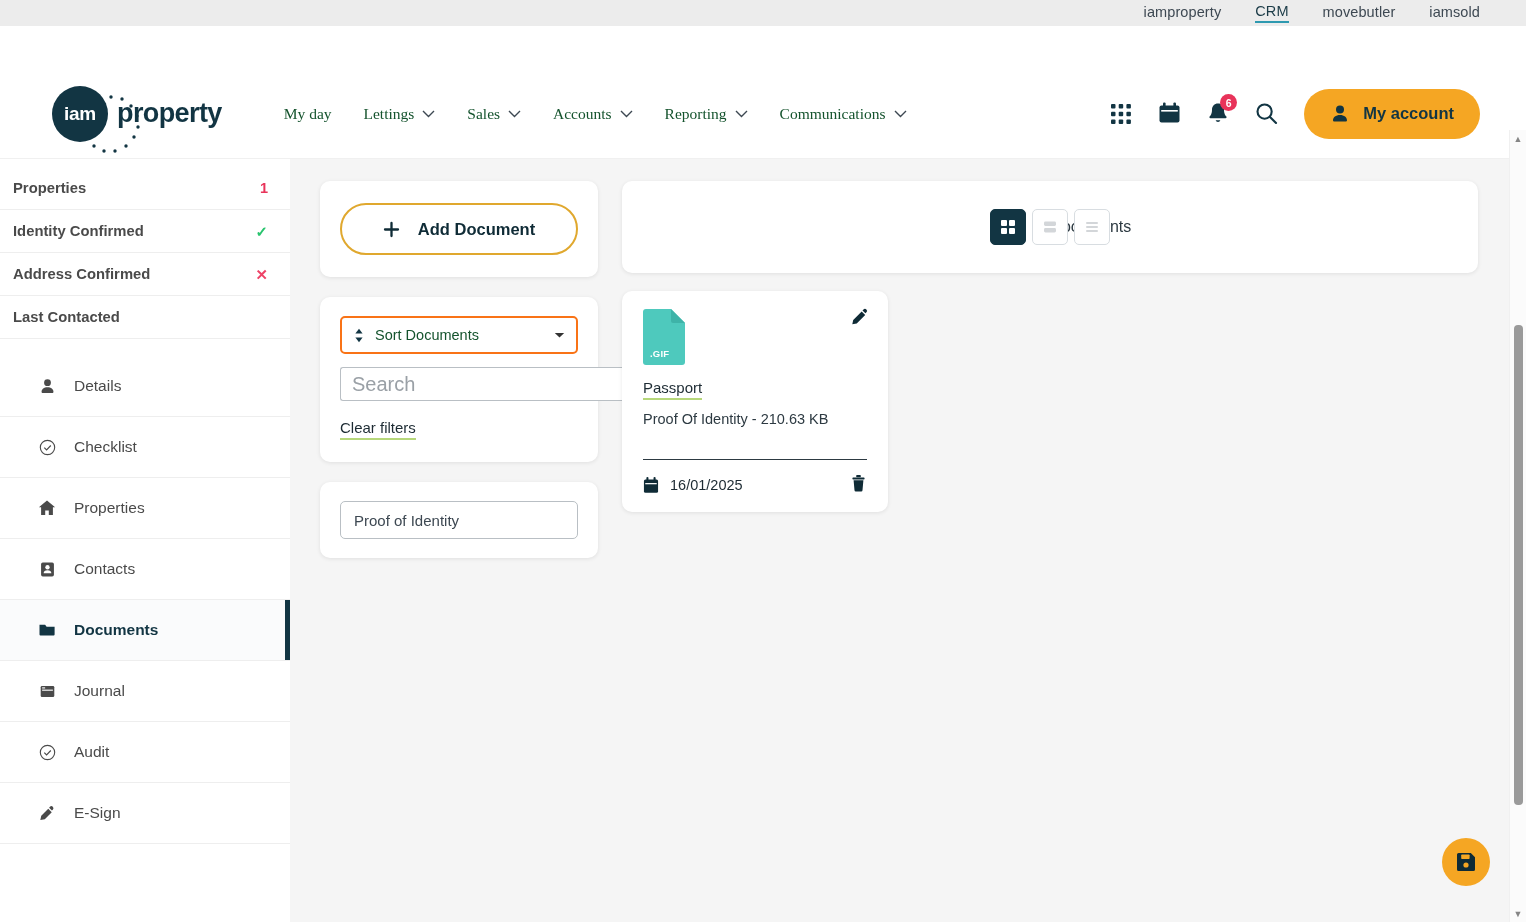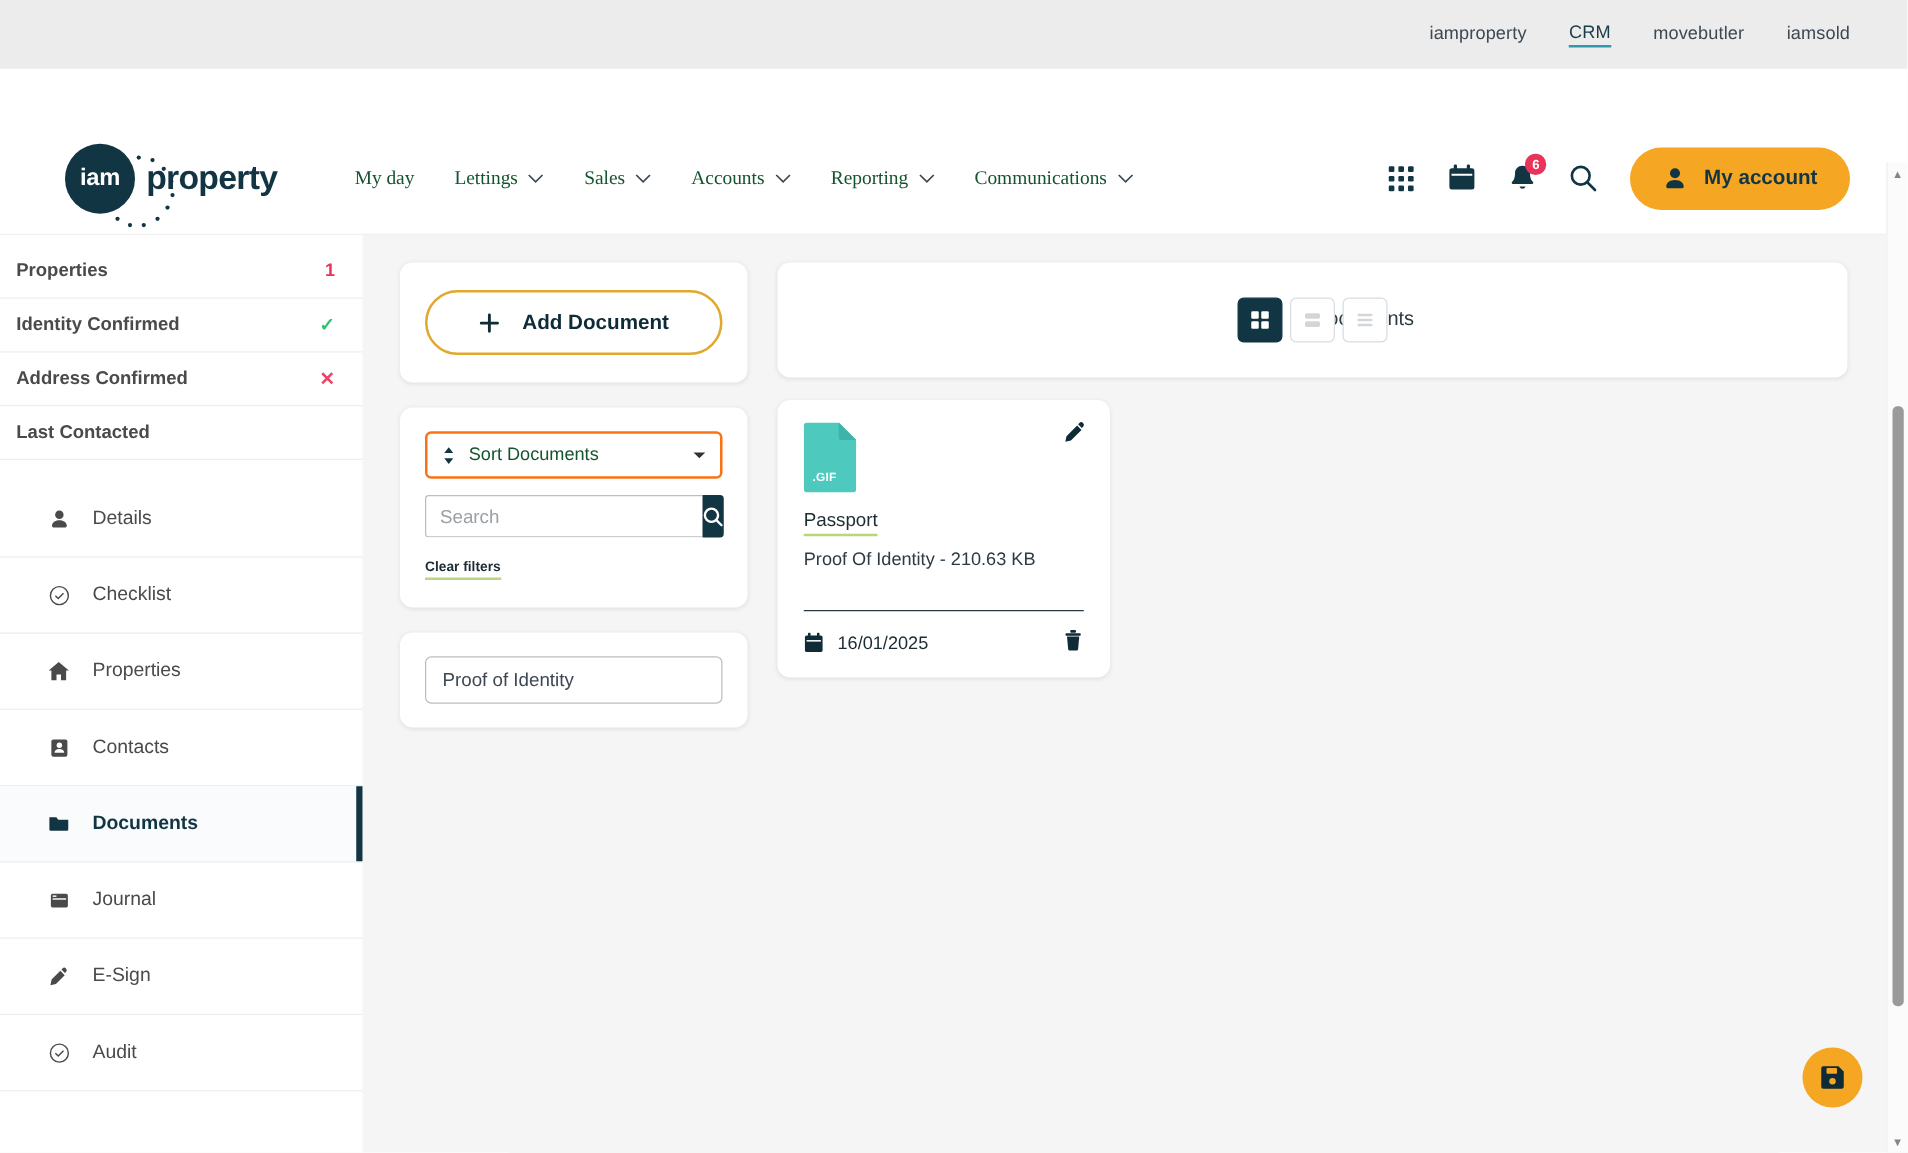"iamproperty" .utilbar { height: 55px -> 26px }
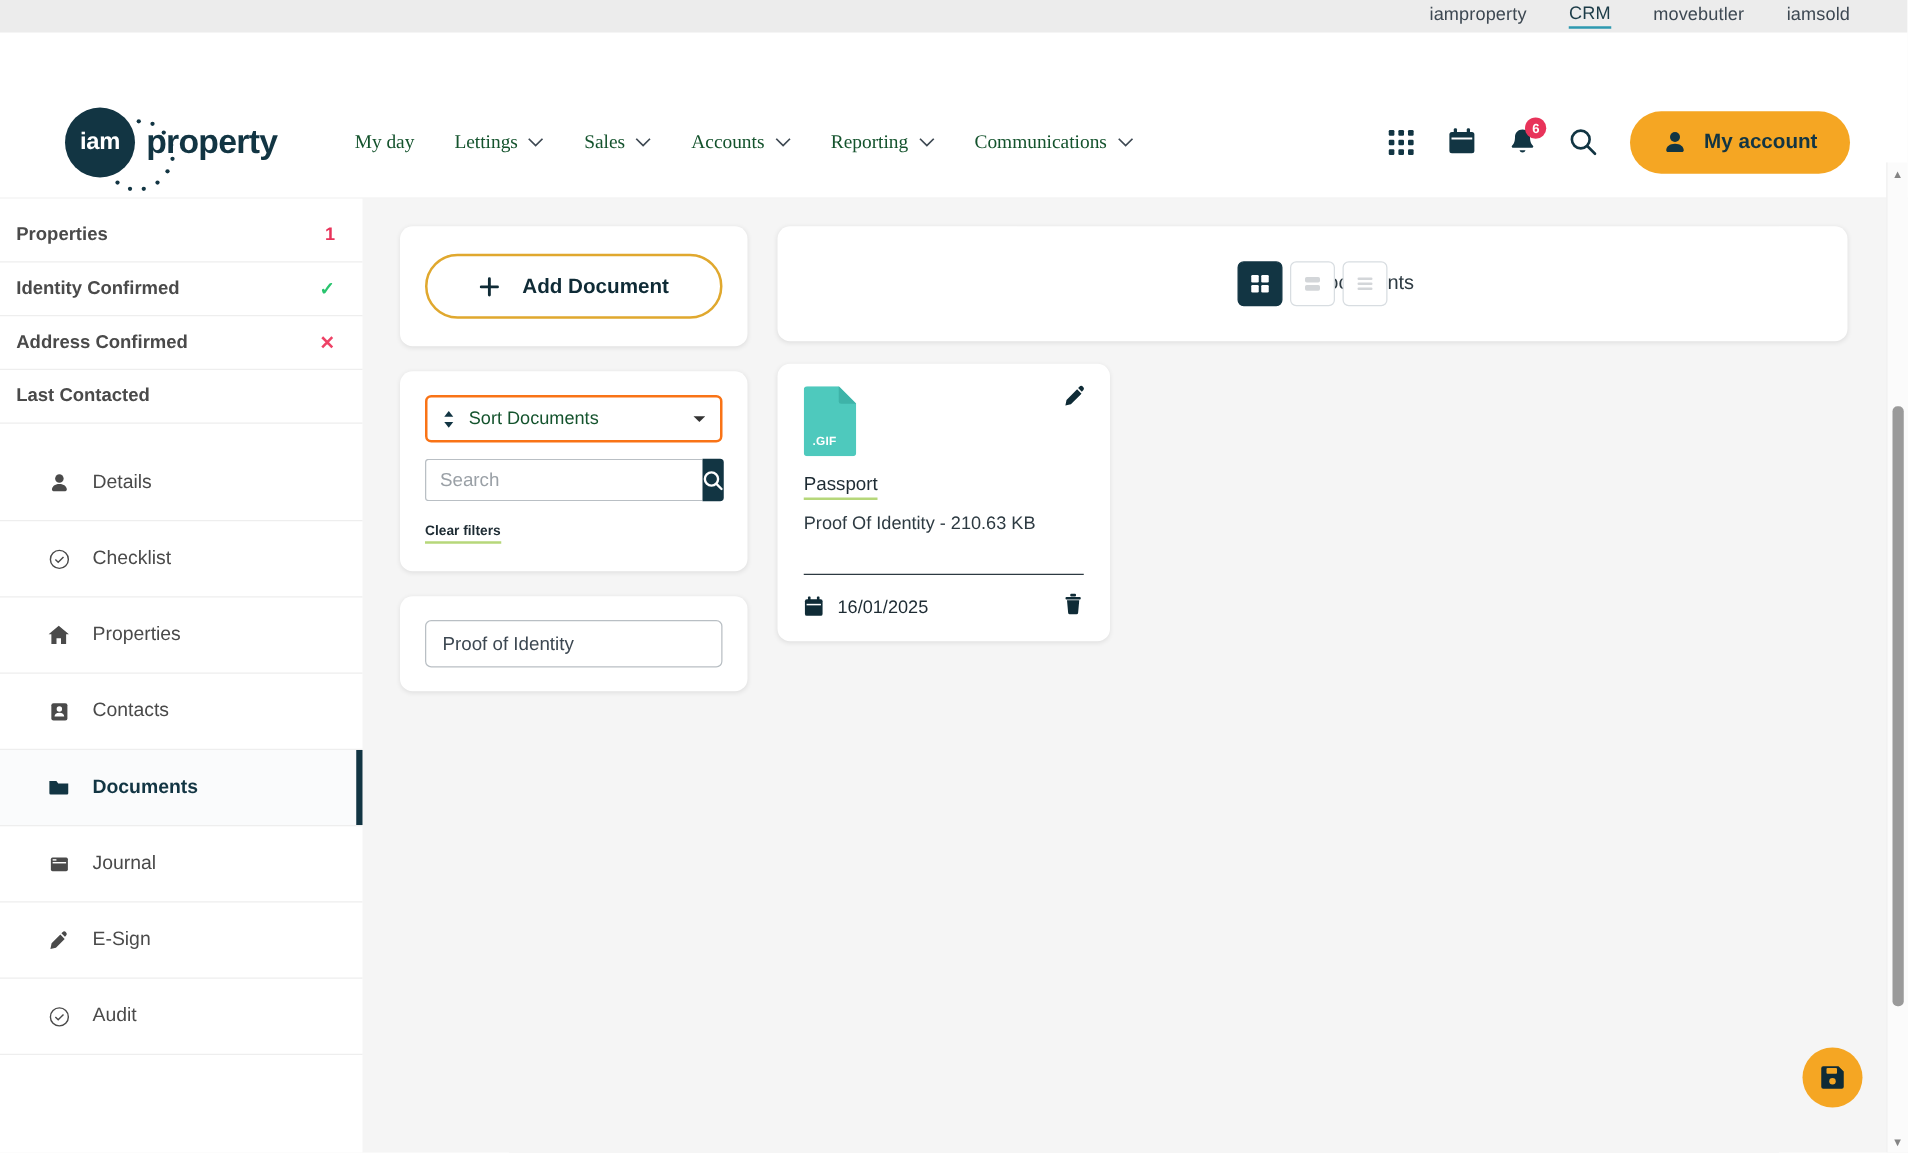"Search" .searchwrap input { font-size: 15px -> 20px }
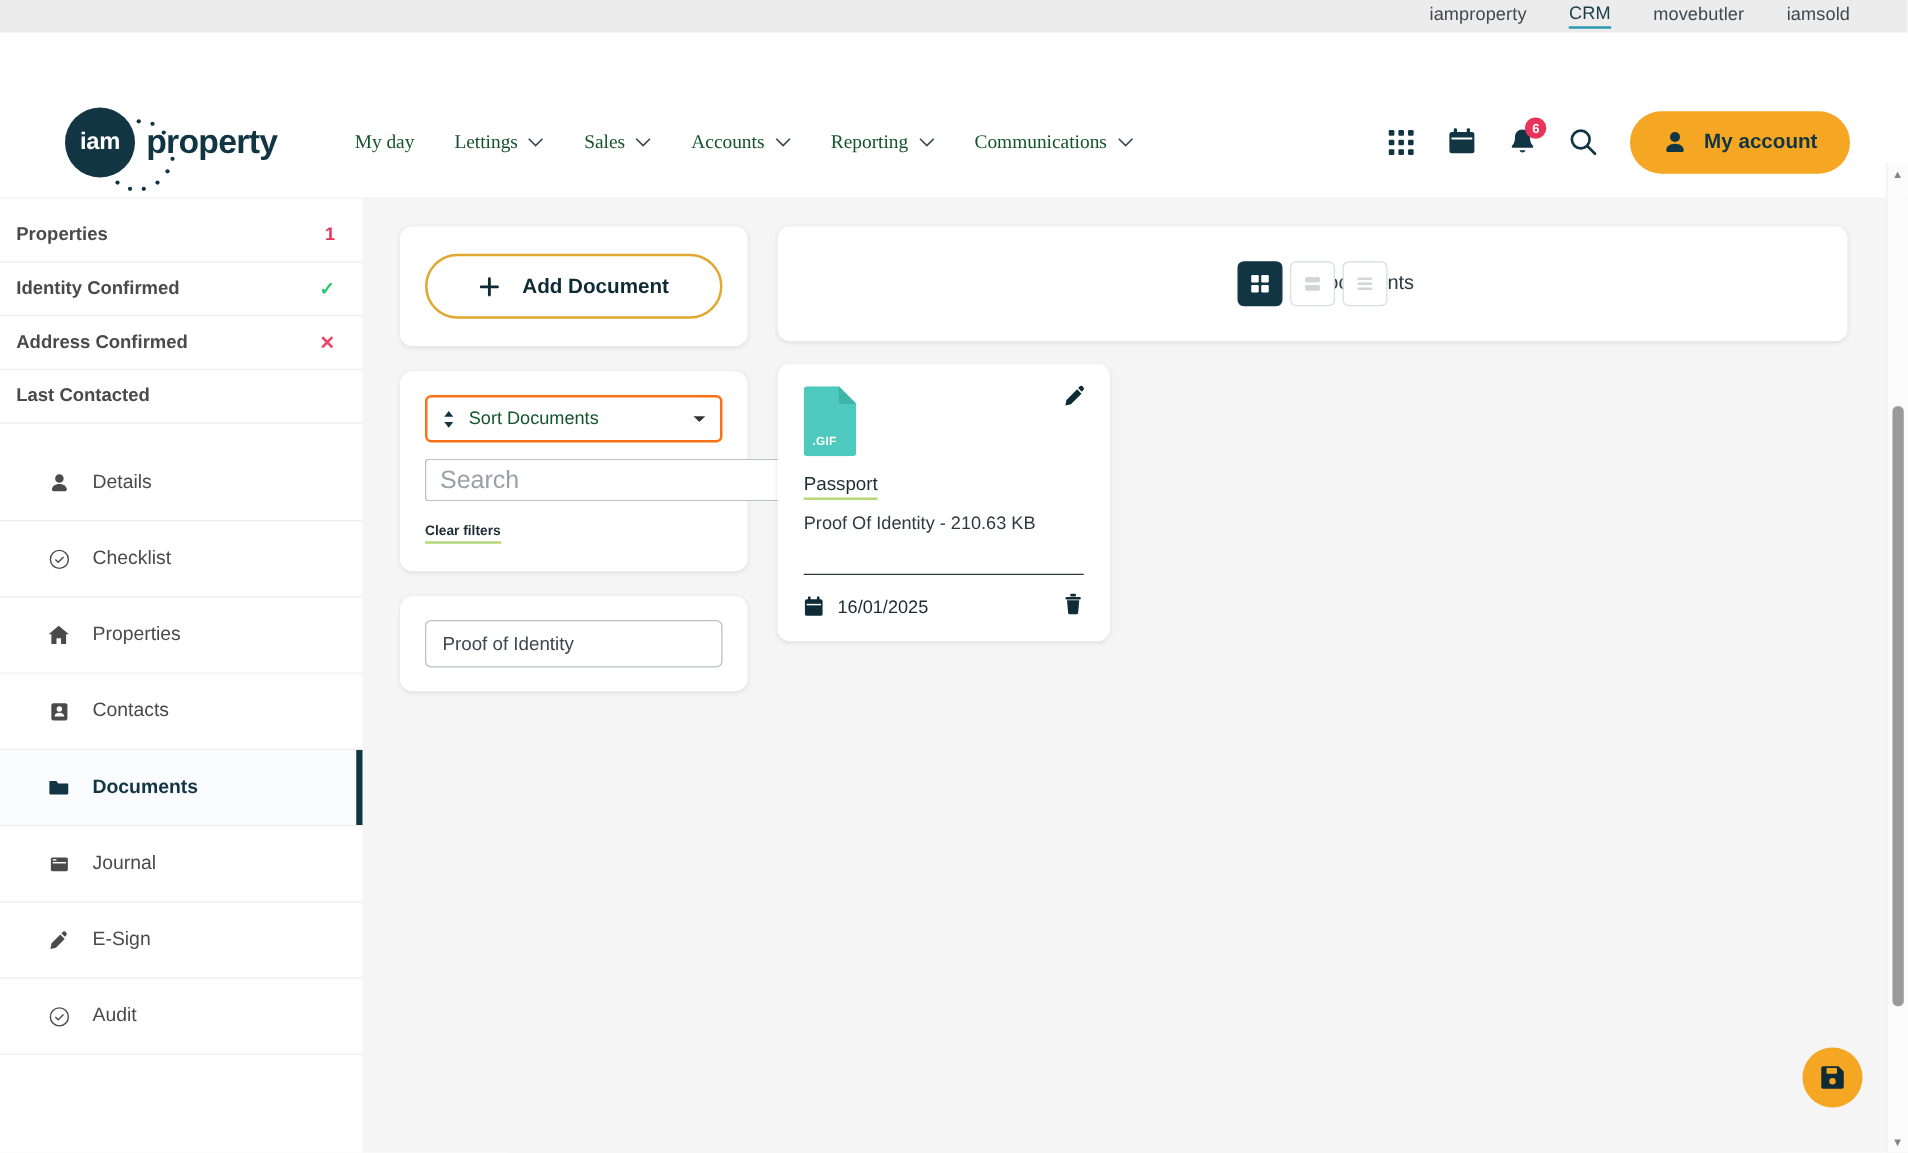"Clear filters" .clearfilters { font-size: 11px -> 15px; font-weight: bold -> none }
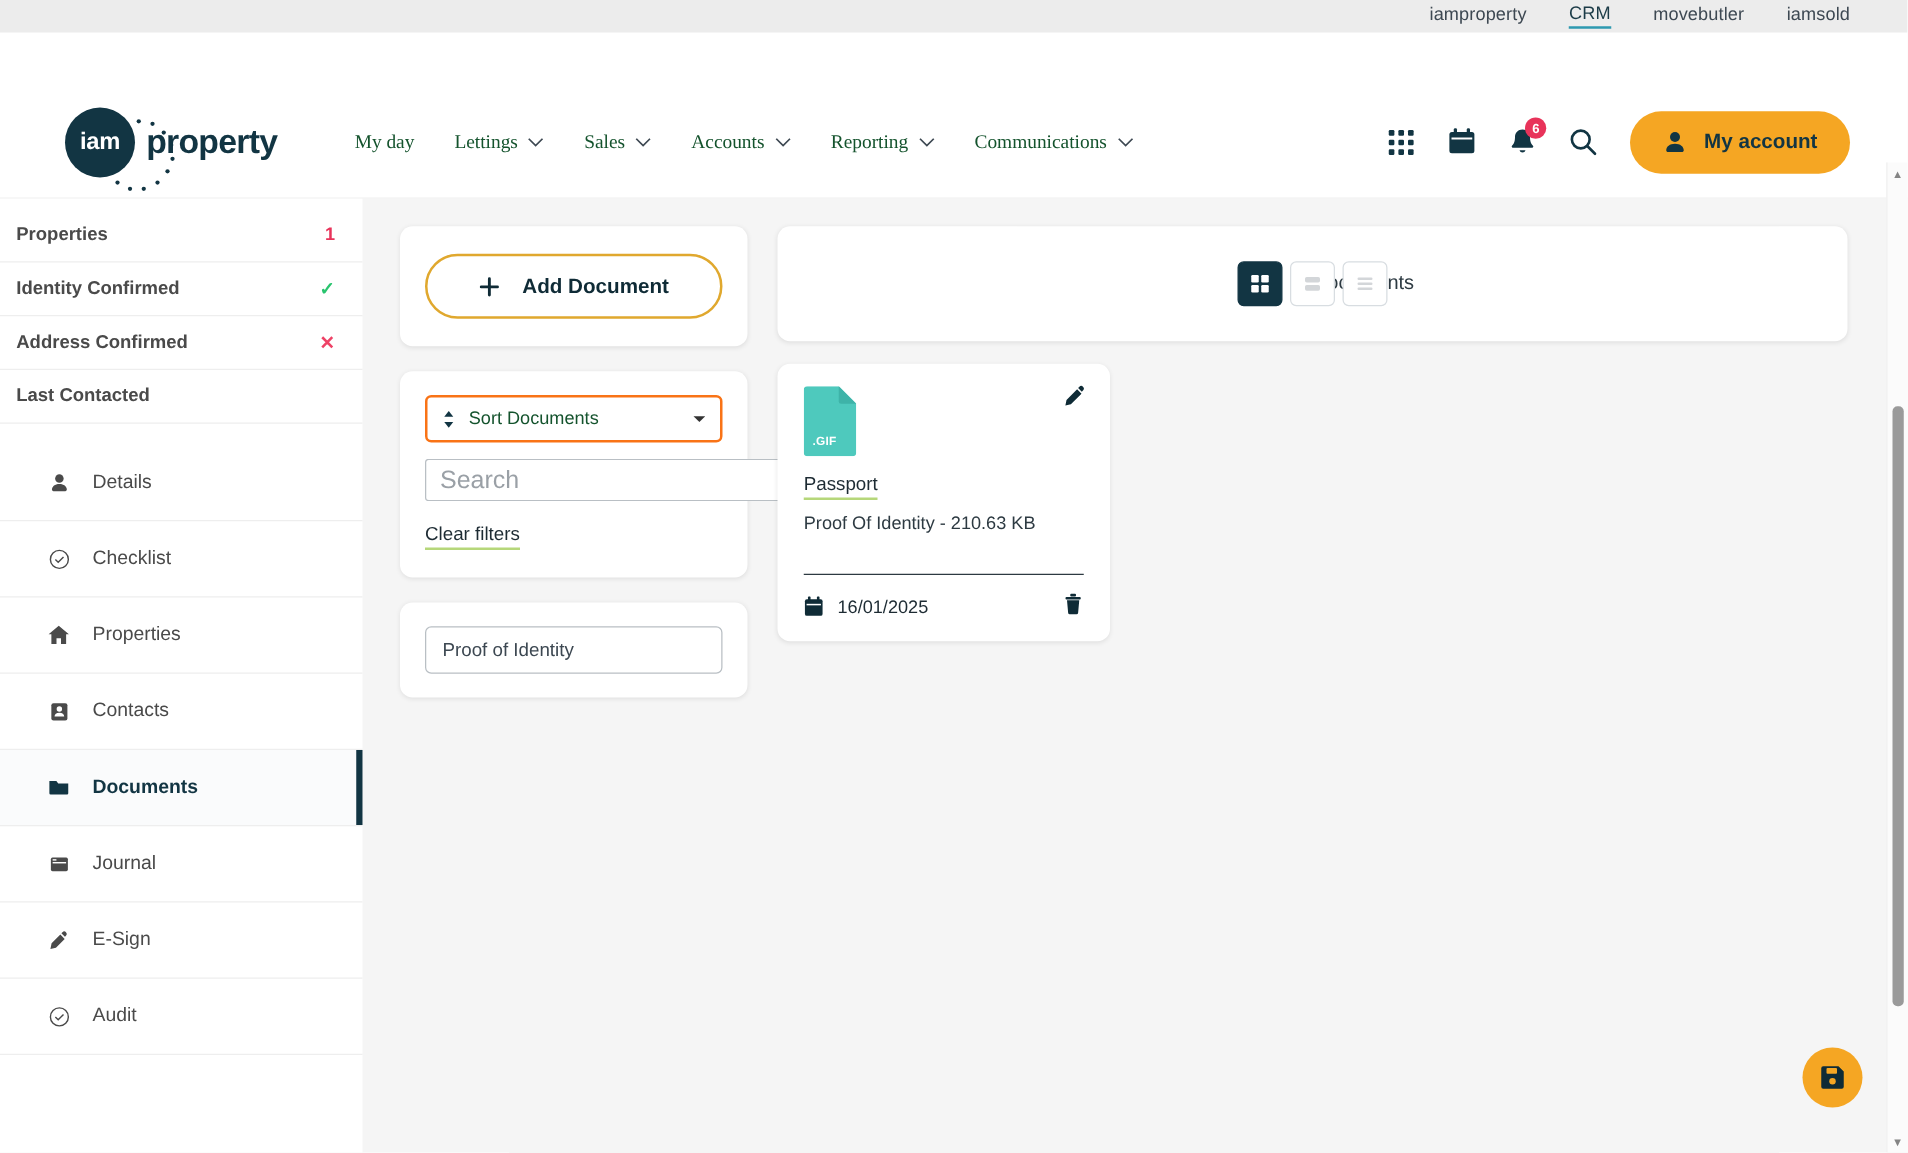"E-Sign" div.navrow { order: before "Audit" -> after "Audit" }
